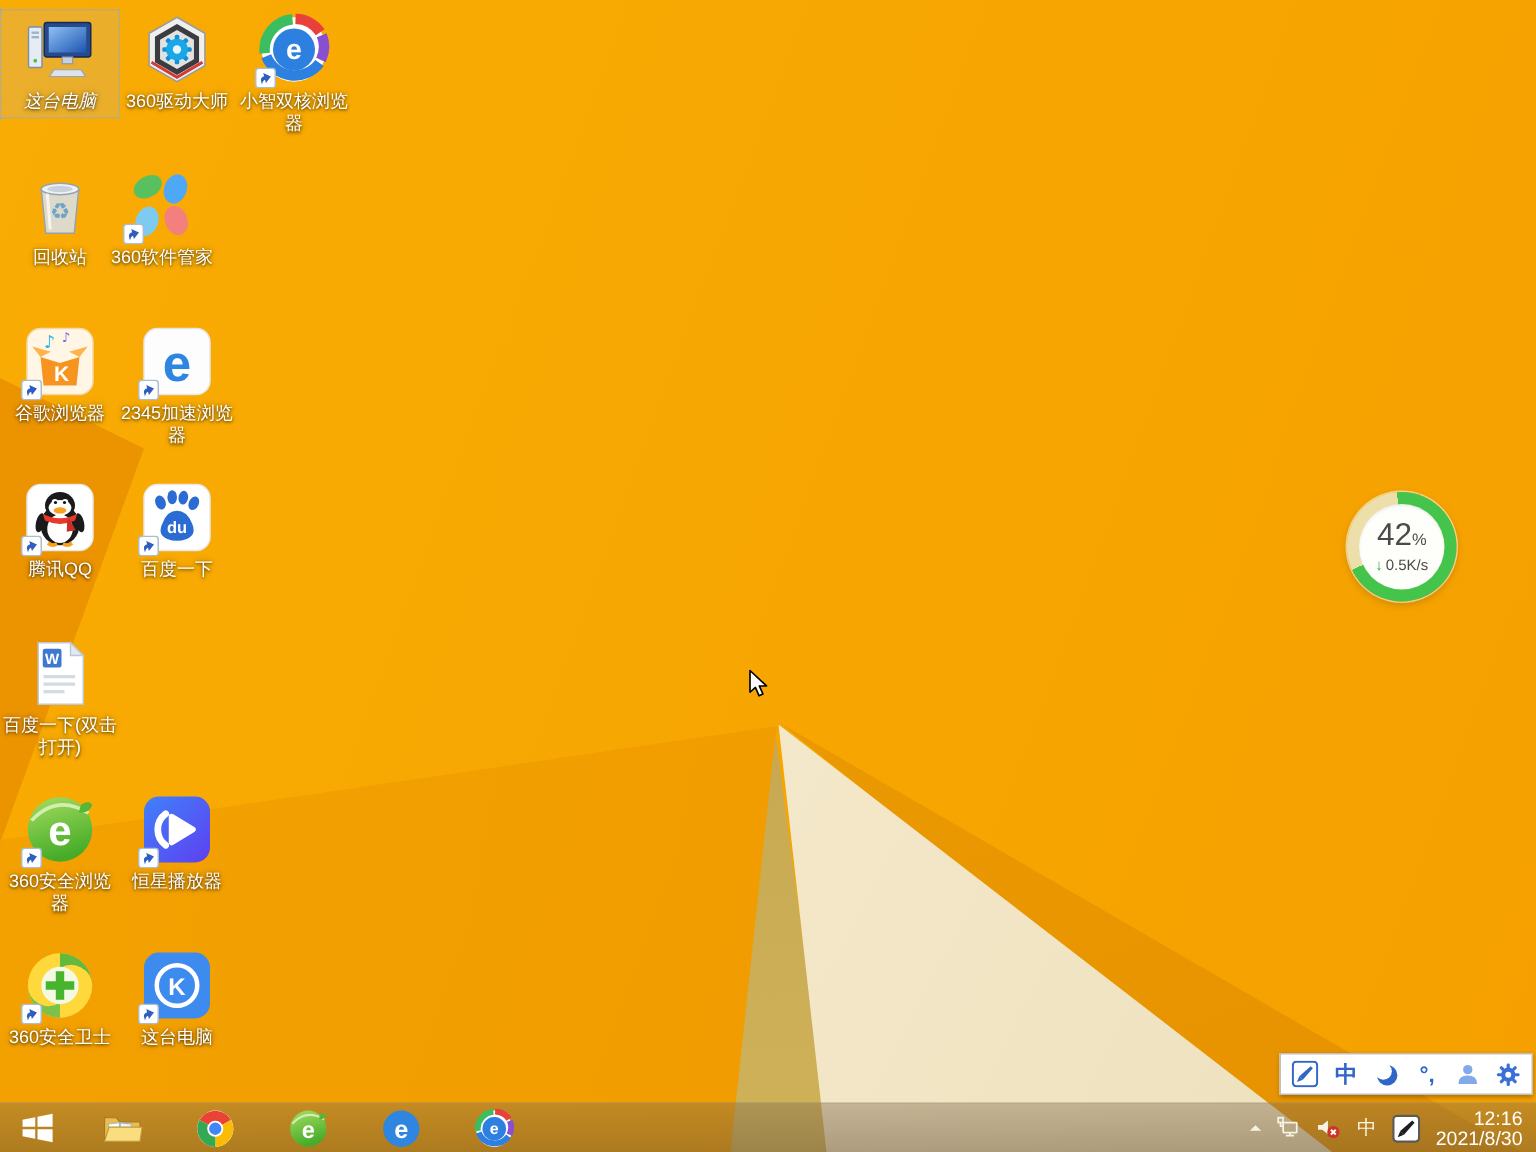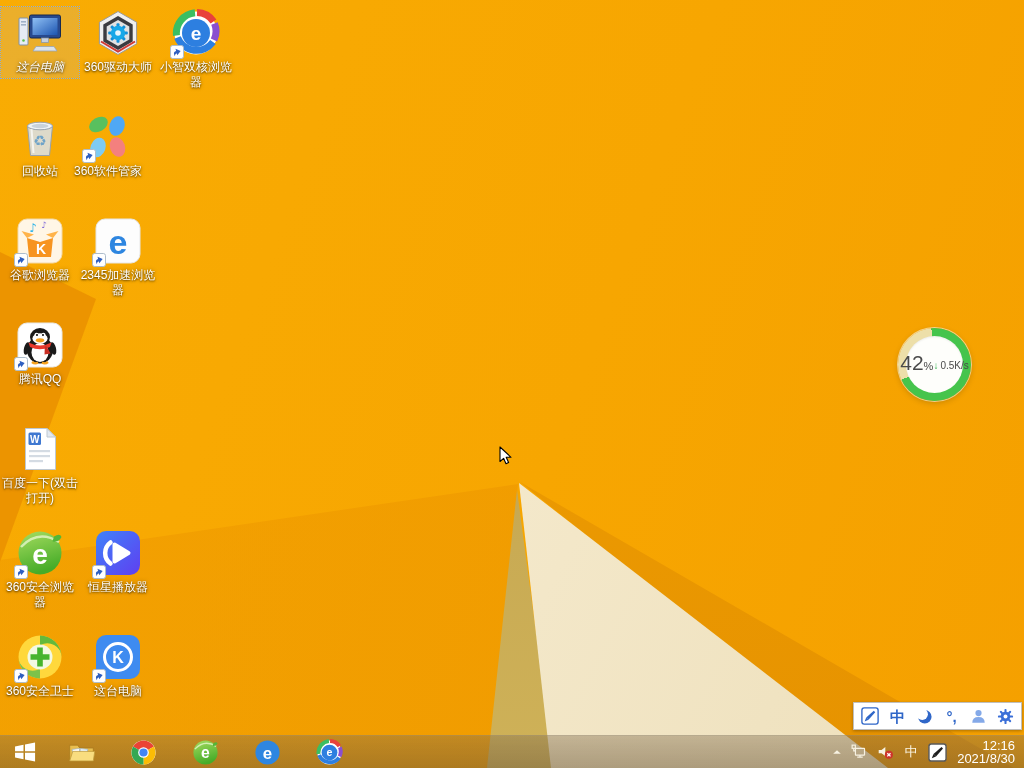"du" div.cell { html: none -> <div> <div> <svg> <rect></rect> <ellipse></ellipse> <ellipse></ellipse> <ellipse></ellipse> <ellipse></ellipse> <path></path> <text>du</text> </svg> <span> <svg> <rect></rect> <path></path> </svg> </span> </div> <div>百度一下</div> </div> }
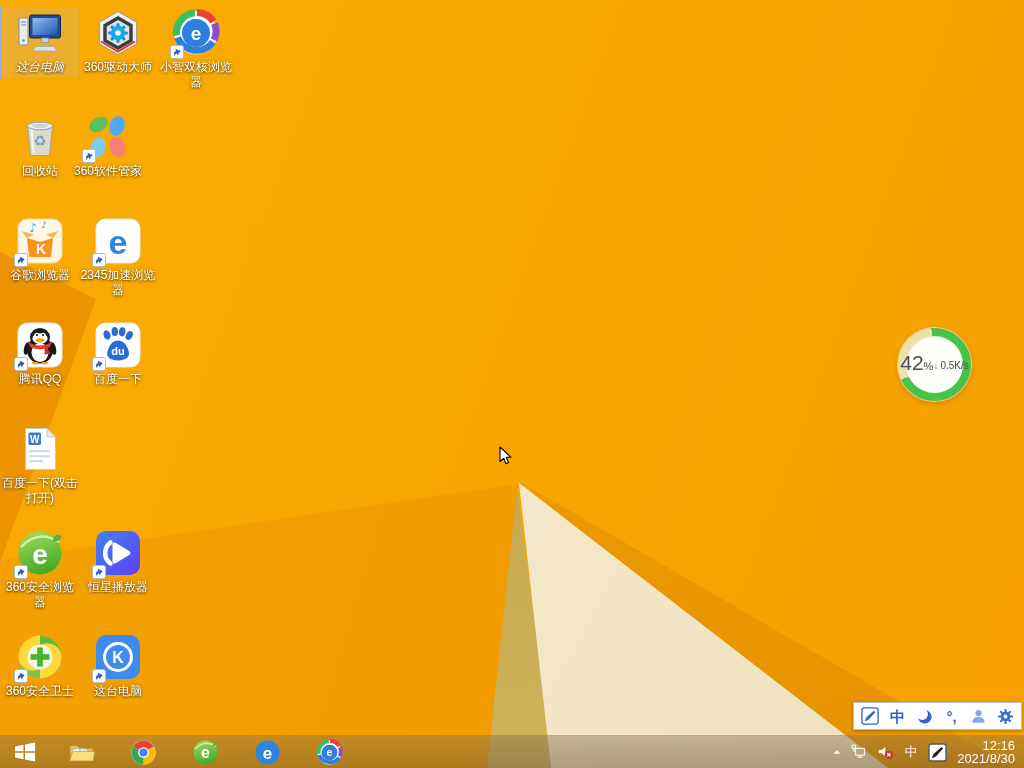"42%" .ring-inner { flex-direction: row -> column }
